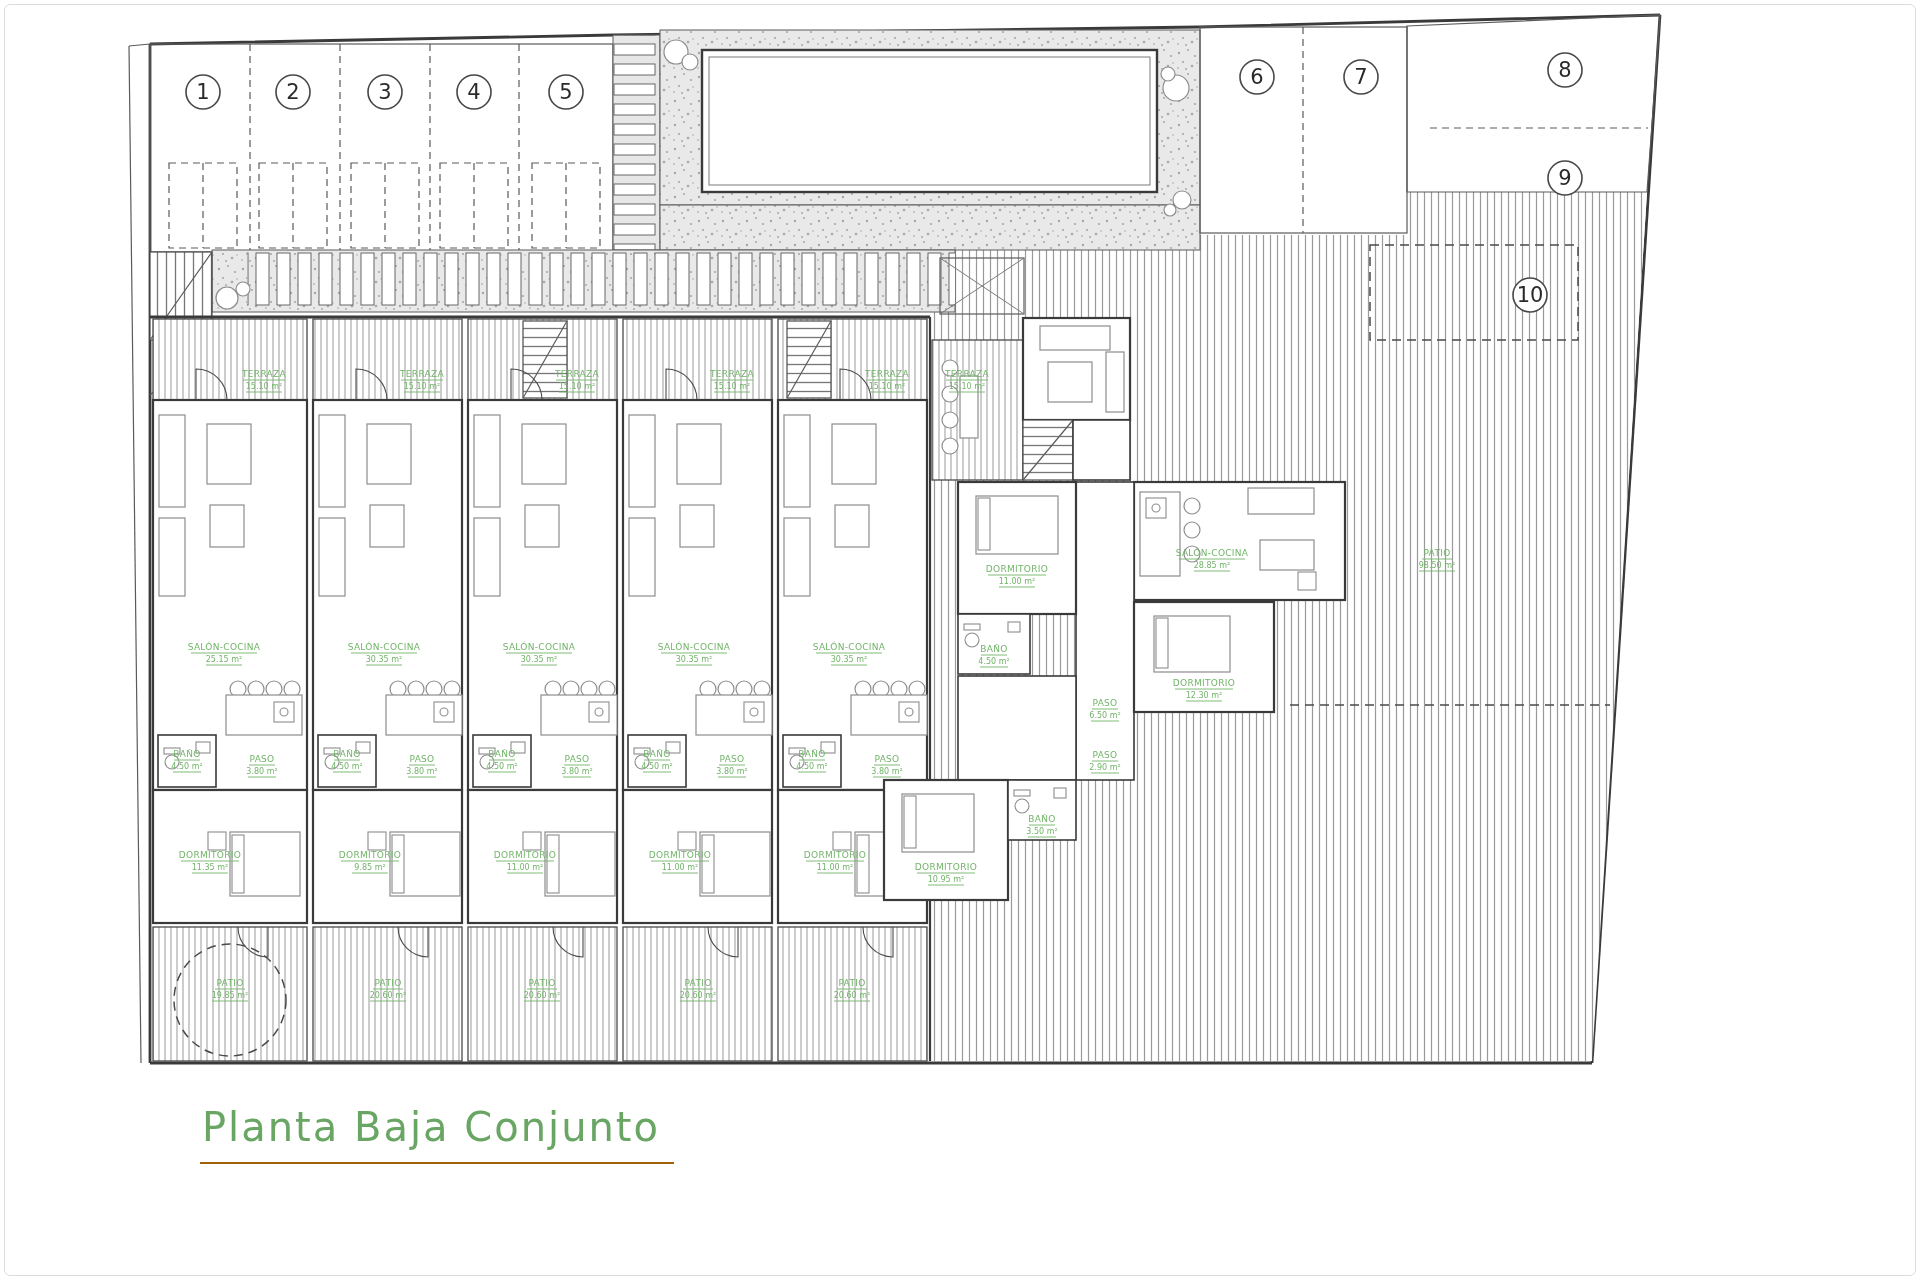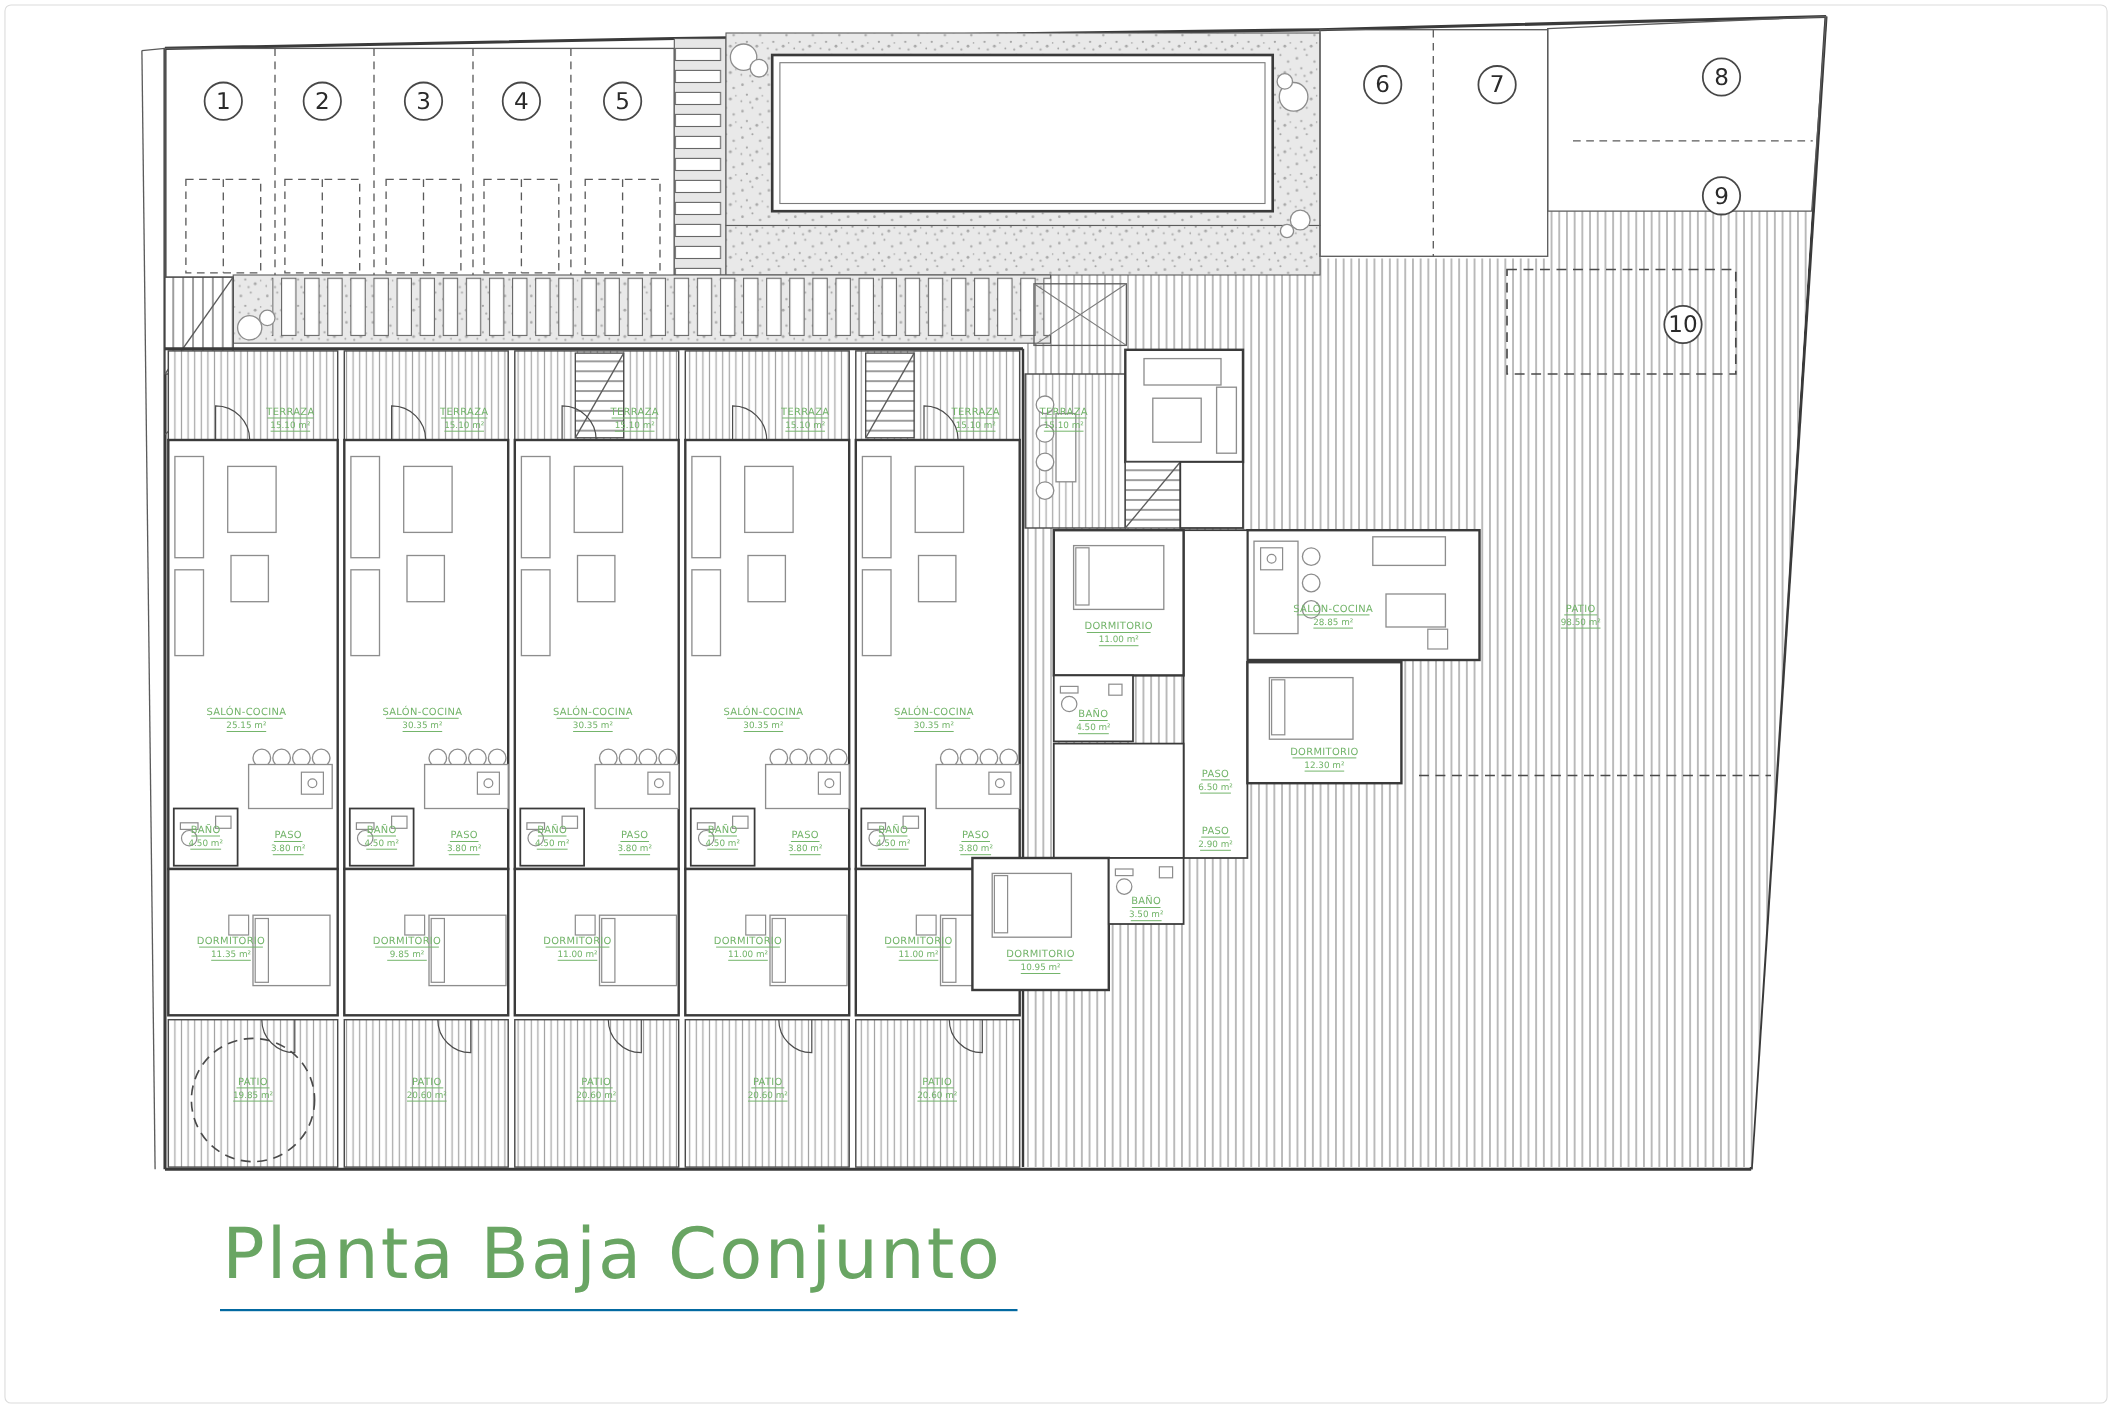"Planta Baja Conjunto" #title-block .t { border-bottom: 2px solid #0369a1 -> 2px solid #a16207; font-size: 64px -> 40px }
